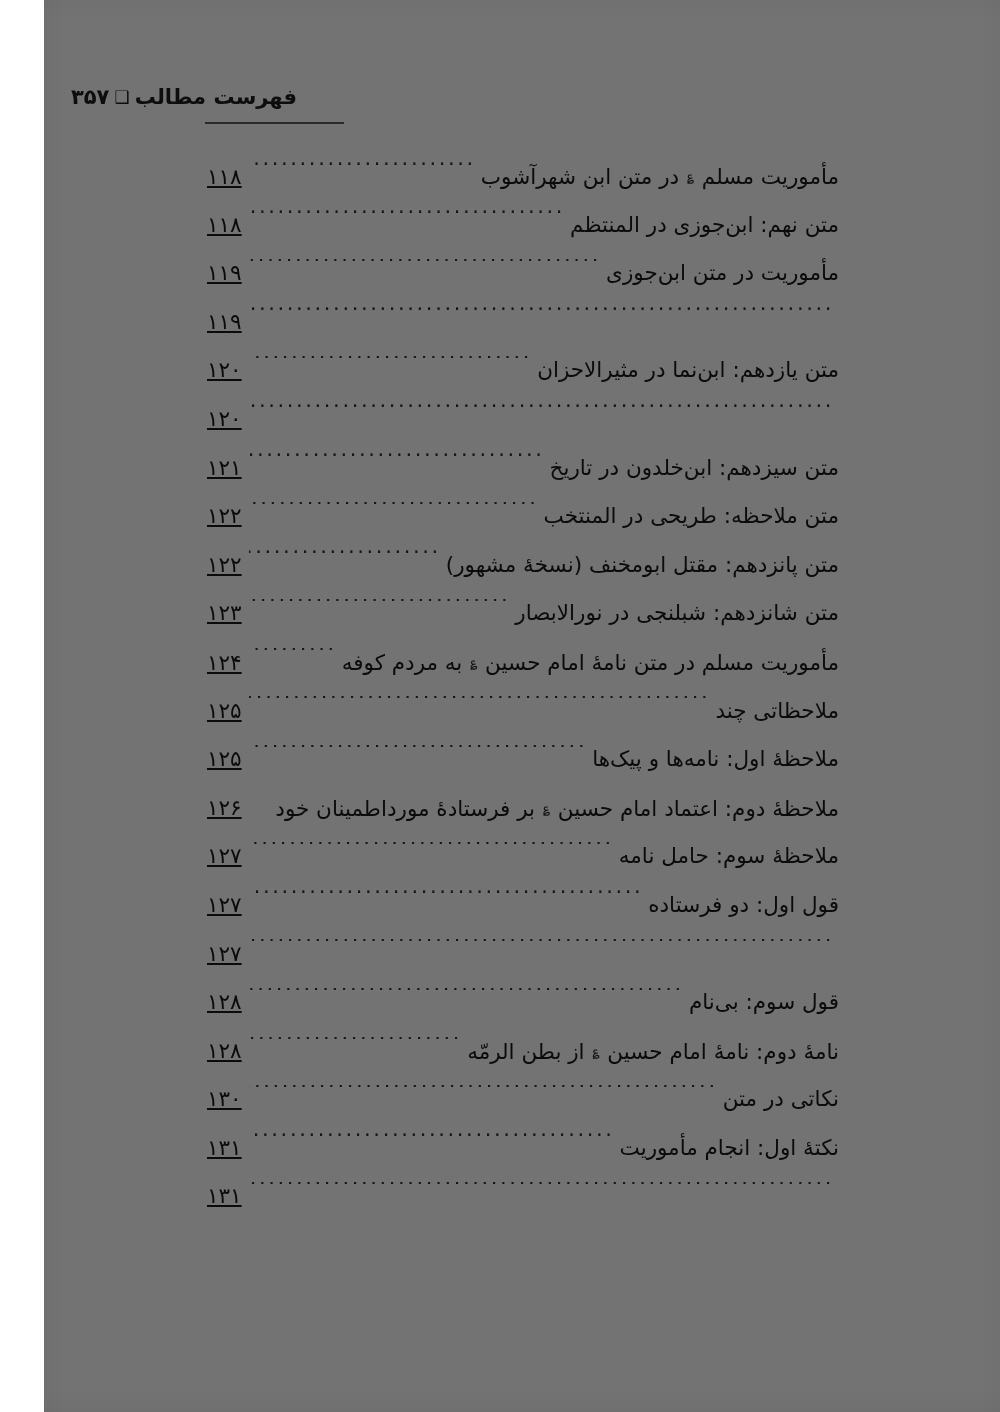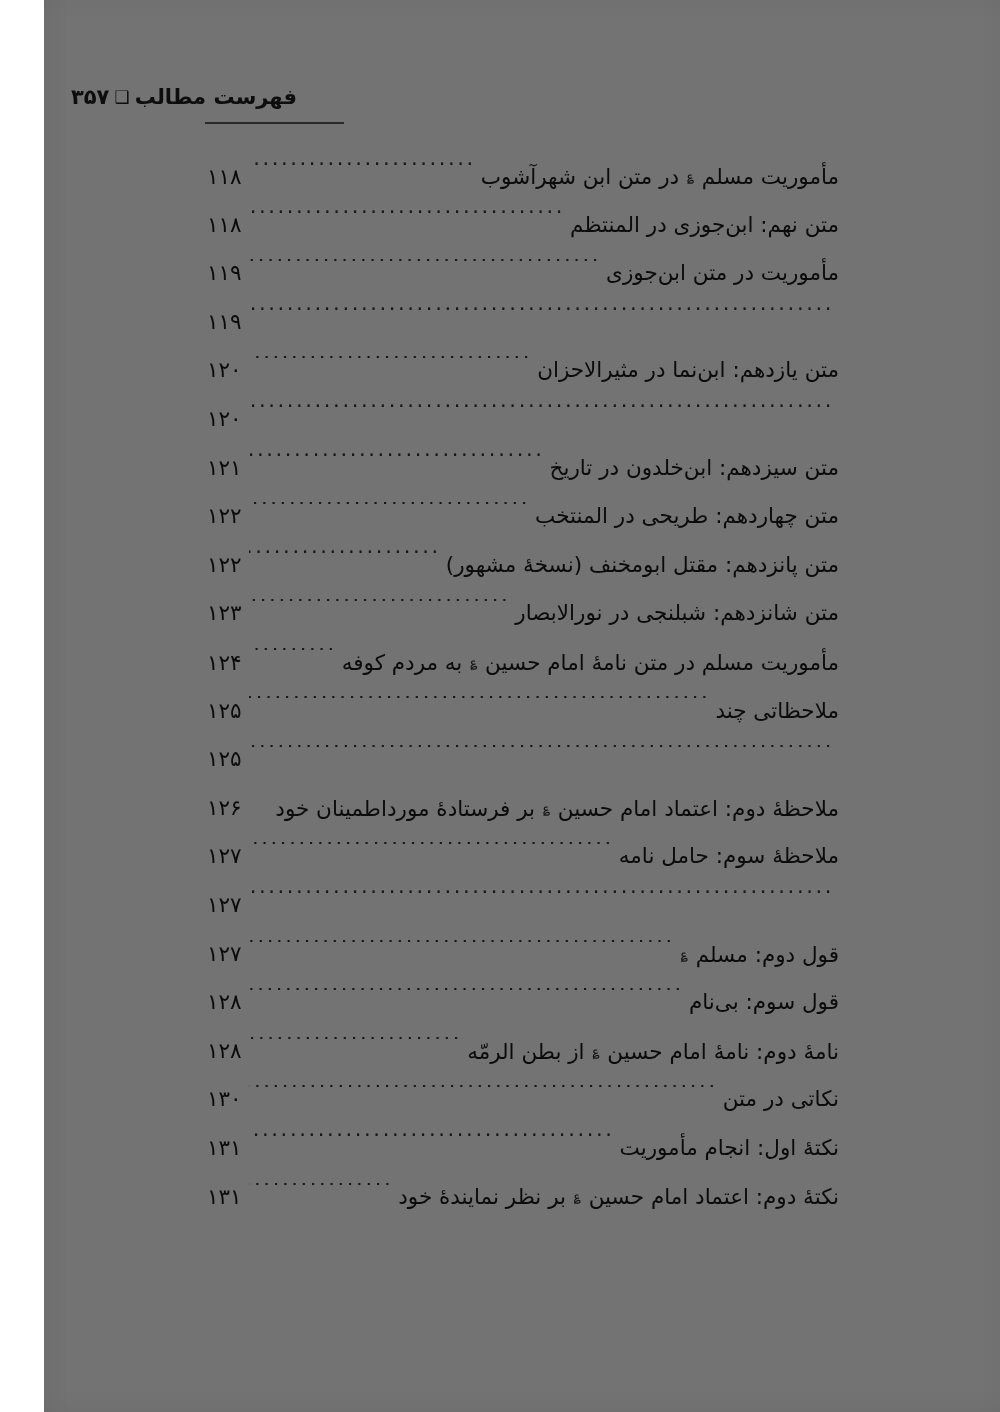"۱۱۸" .toc-entry .entry-page { text-decoration: none -> underline }
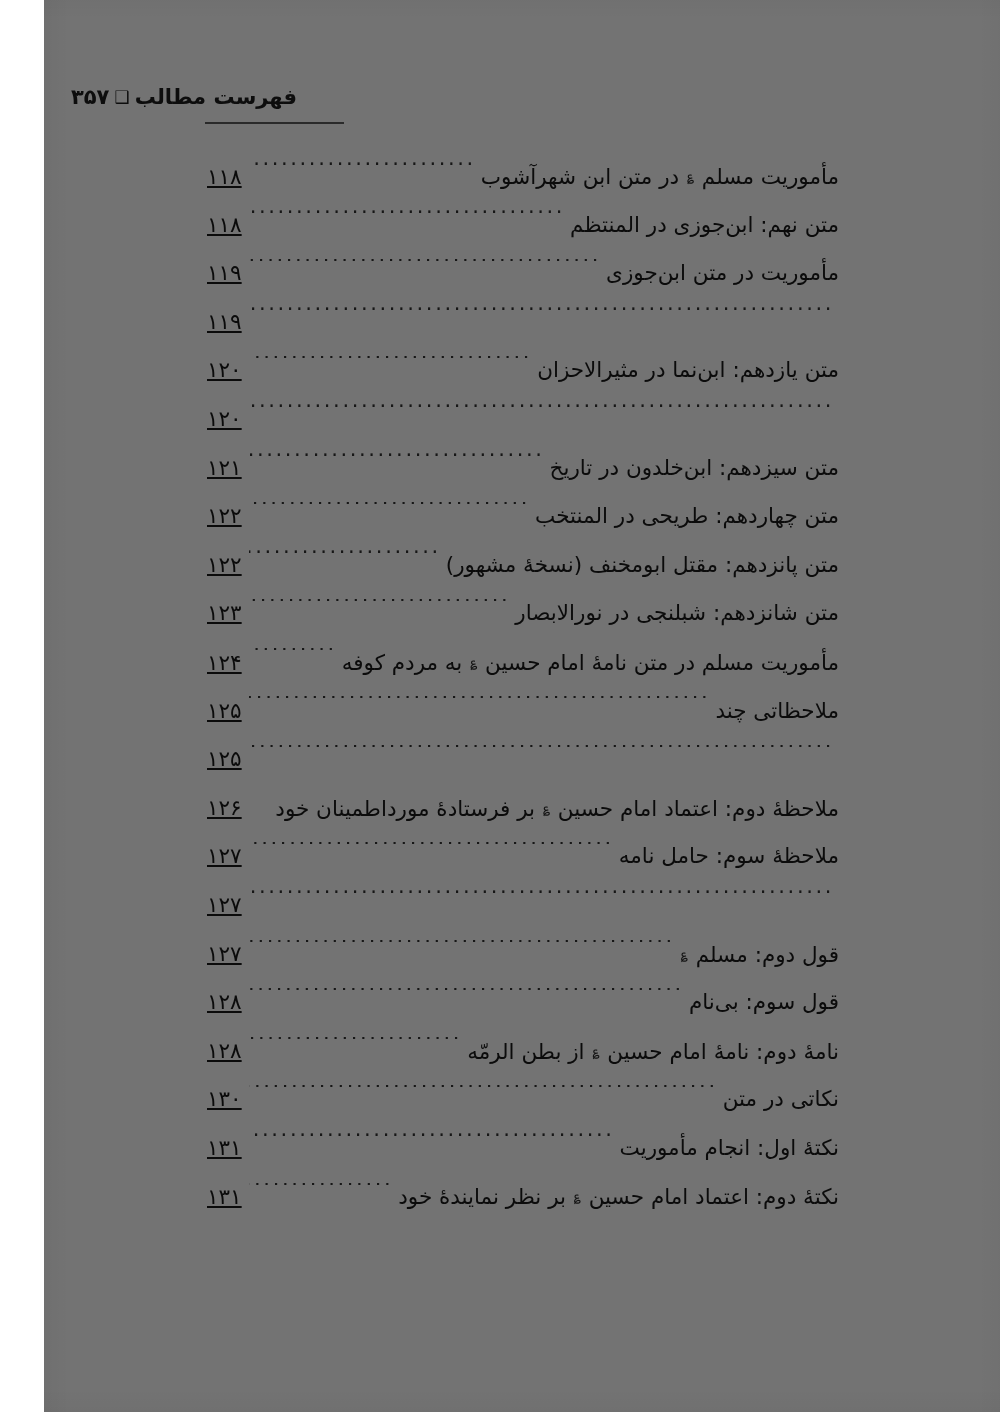"متن چهاردهم: طریحی در المنتخب" span { text: چهاردهم -> ملاحظه }
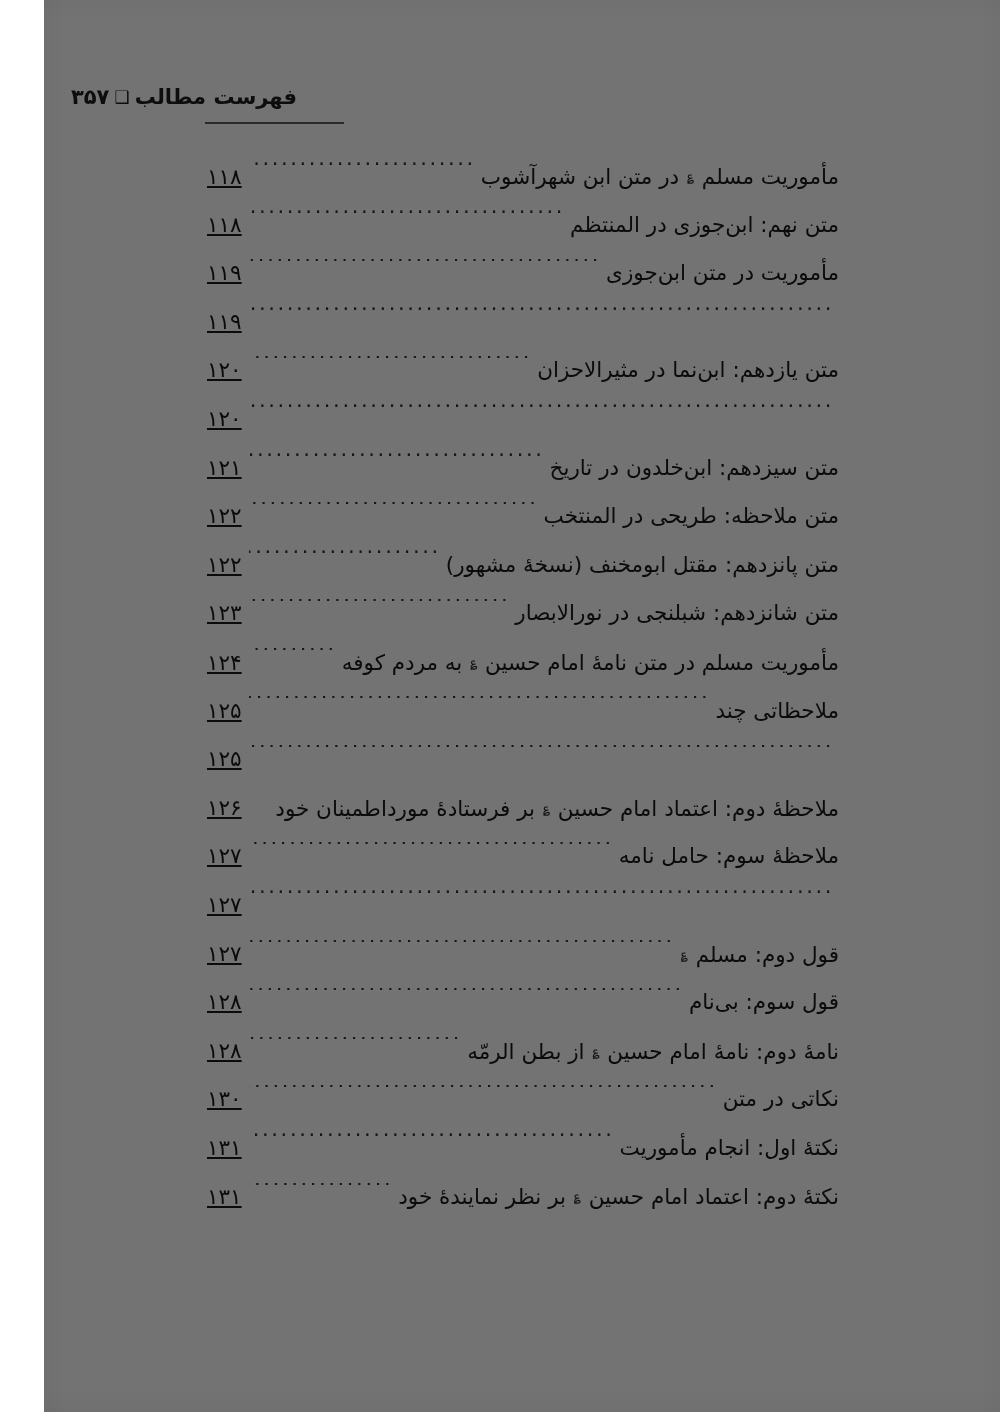"ملاحظهٔ اول: نامه‌ها و پیک‌ها" span.entry-title { html: none -> <span><span>ملاحظهٔ اول: نامه‌ها و پیک‌ها</span></span> }
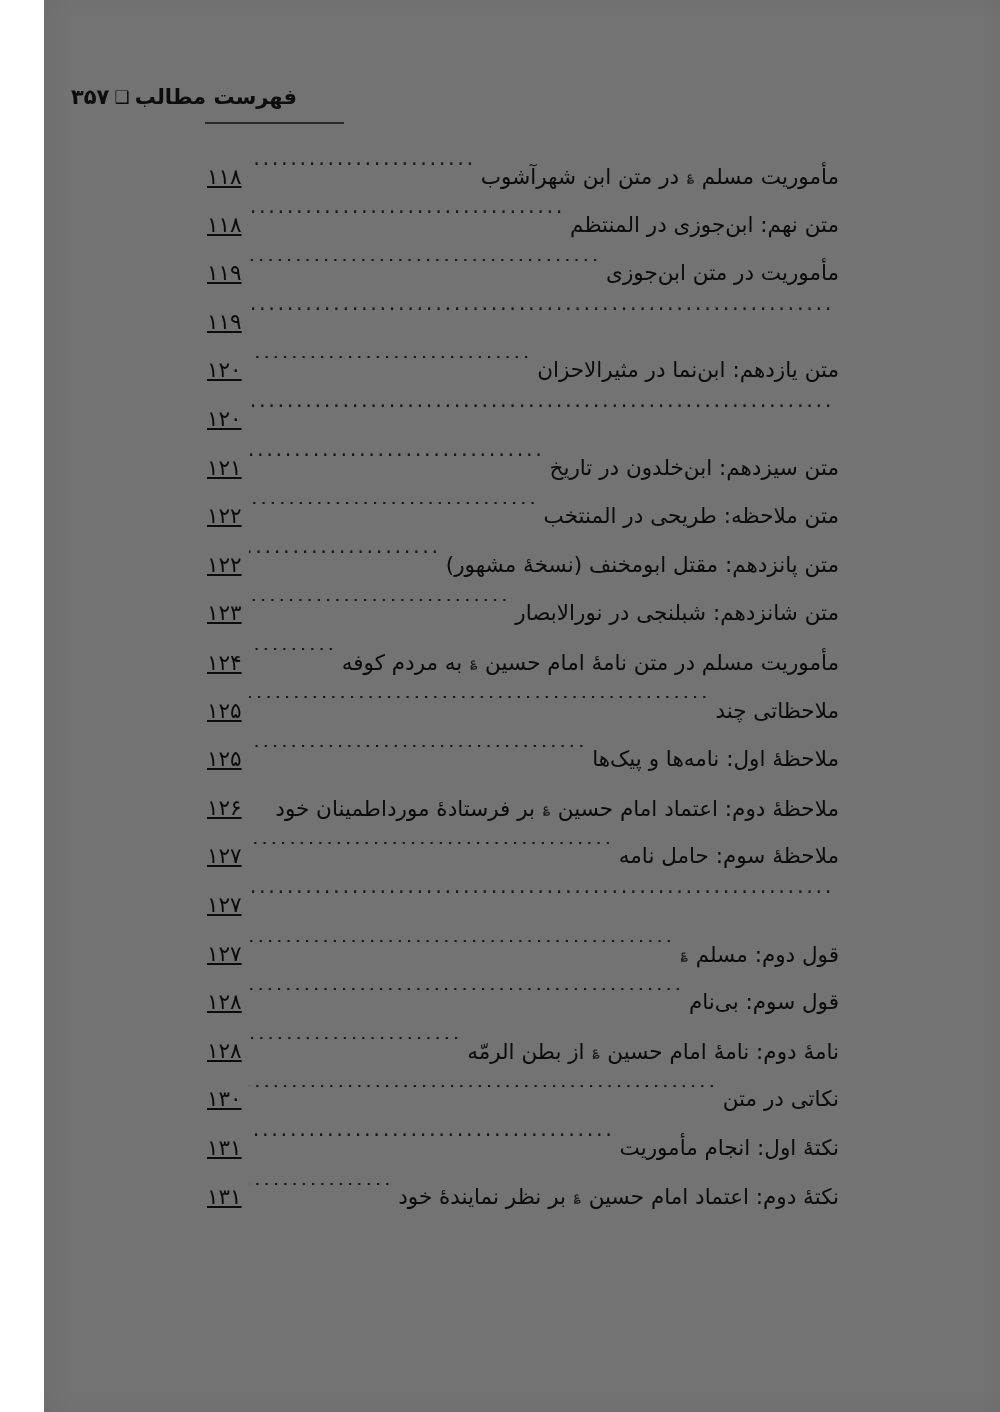"قول اول: دو فرستاده" span.entry-title { html: none -> <span><span>قول اول: دو فرستاده</span></span> }
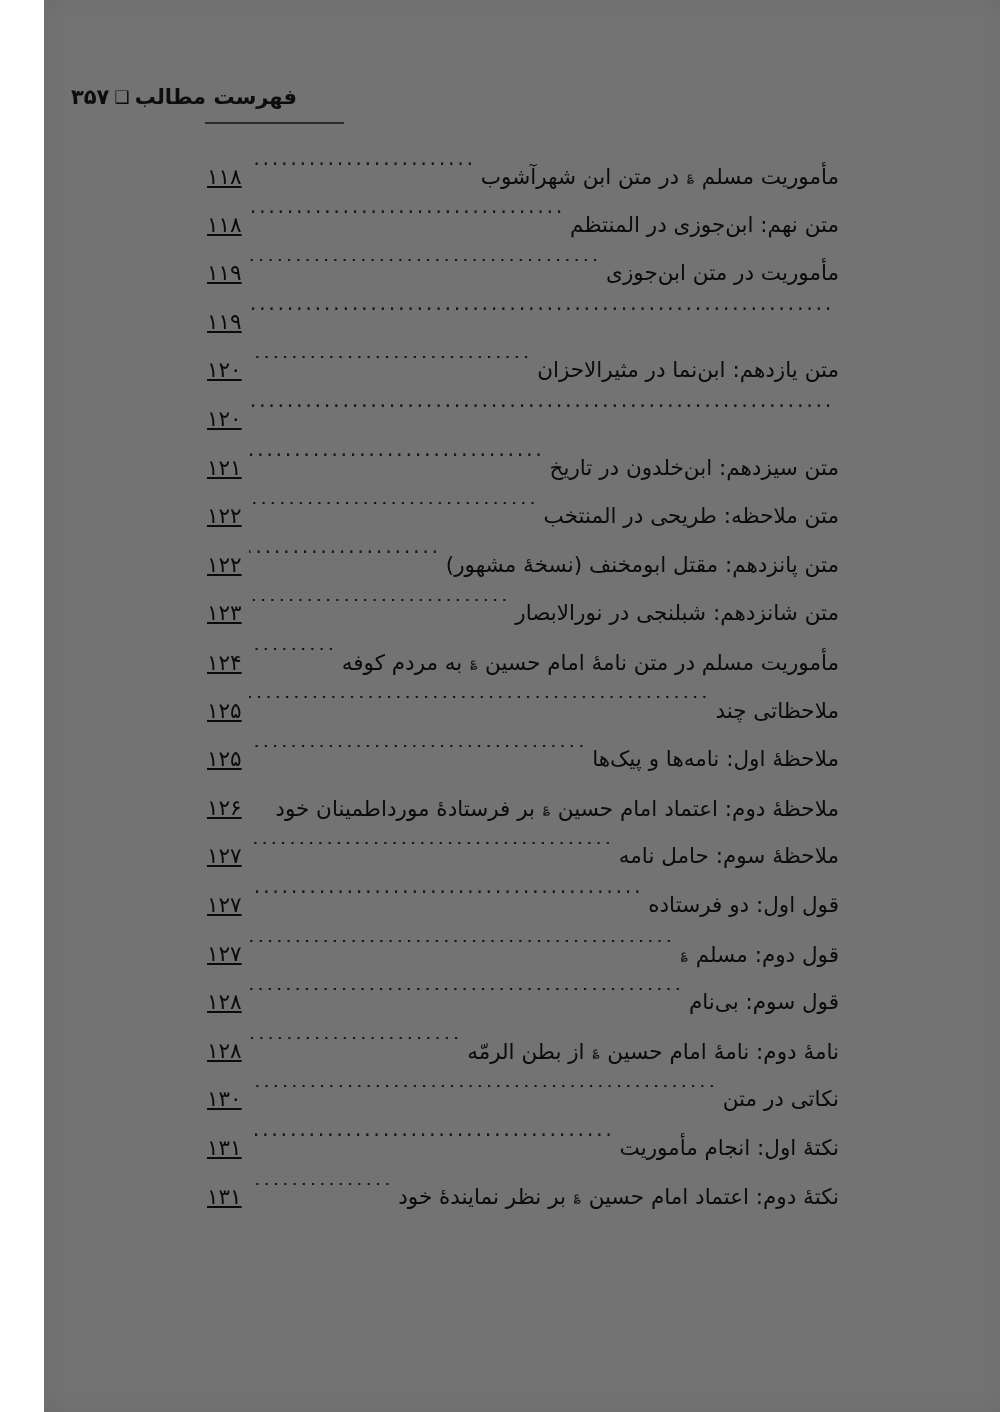"قول دوم: مسلم ؏" span.entry-title { html: <span><span>قول دوم: مسلم</span> <span>؏</span></span> -> none }
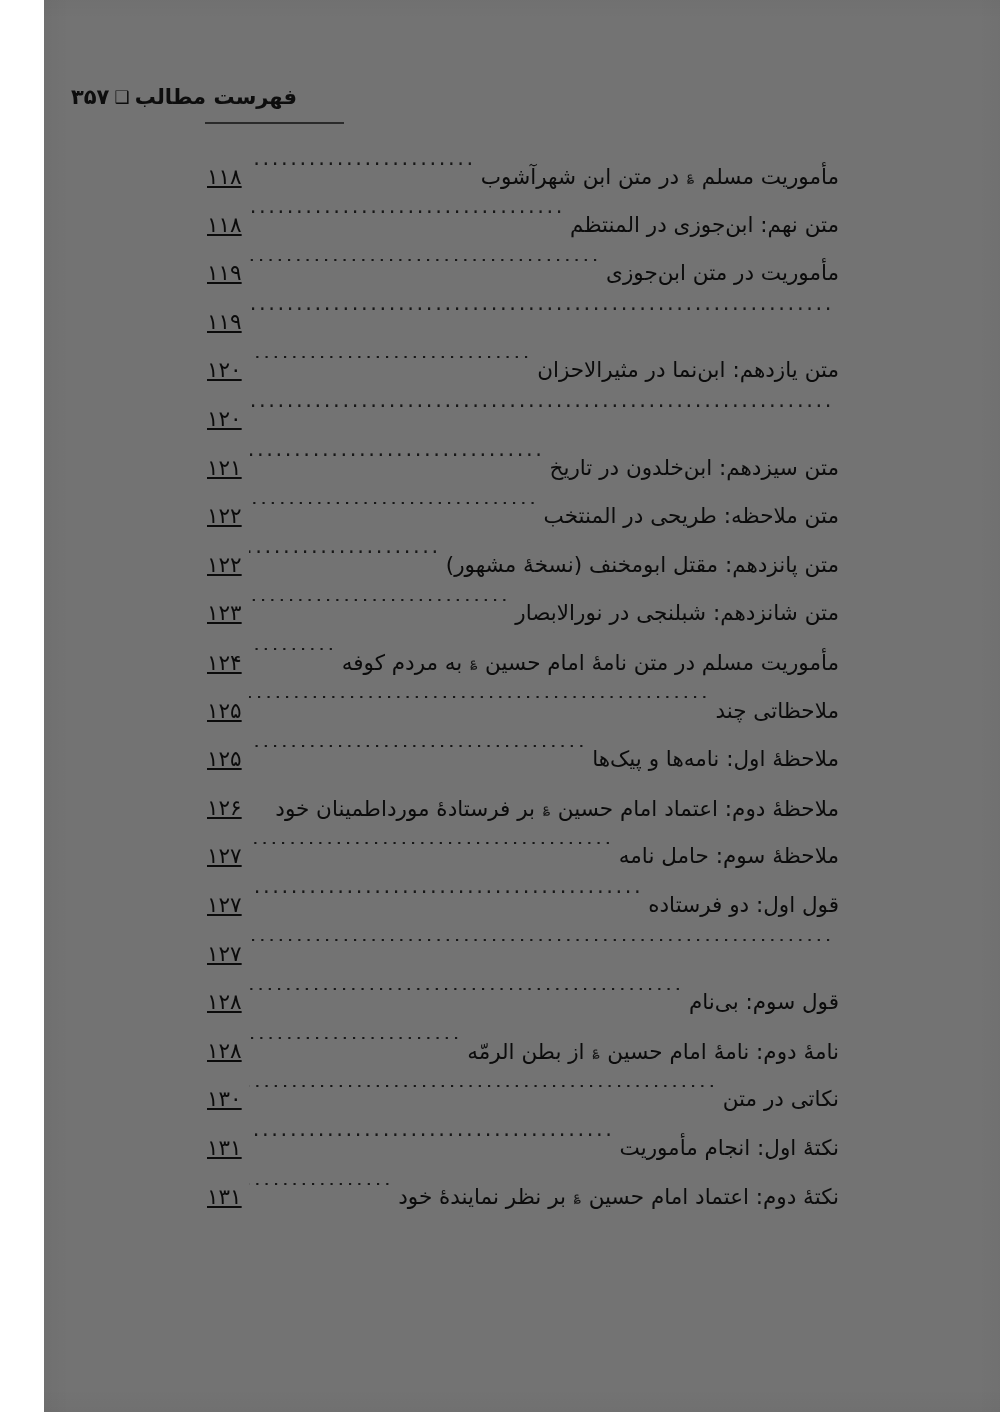"نکتهٔ دوم: اعتماد امام حسین" span.entry-title { html: <span><span>نکتهٔ دوم: اعتماد امام حسین</span> <span>؏</span><span> بر نظر نمایندهٔ خود</span></span> -> none }
